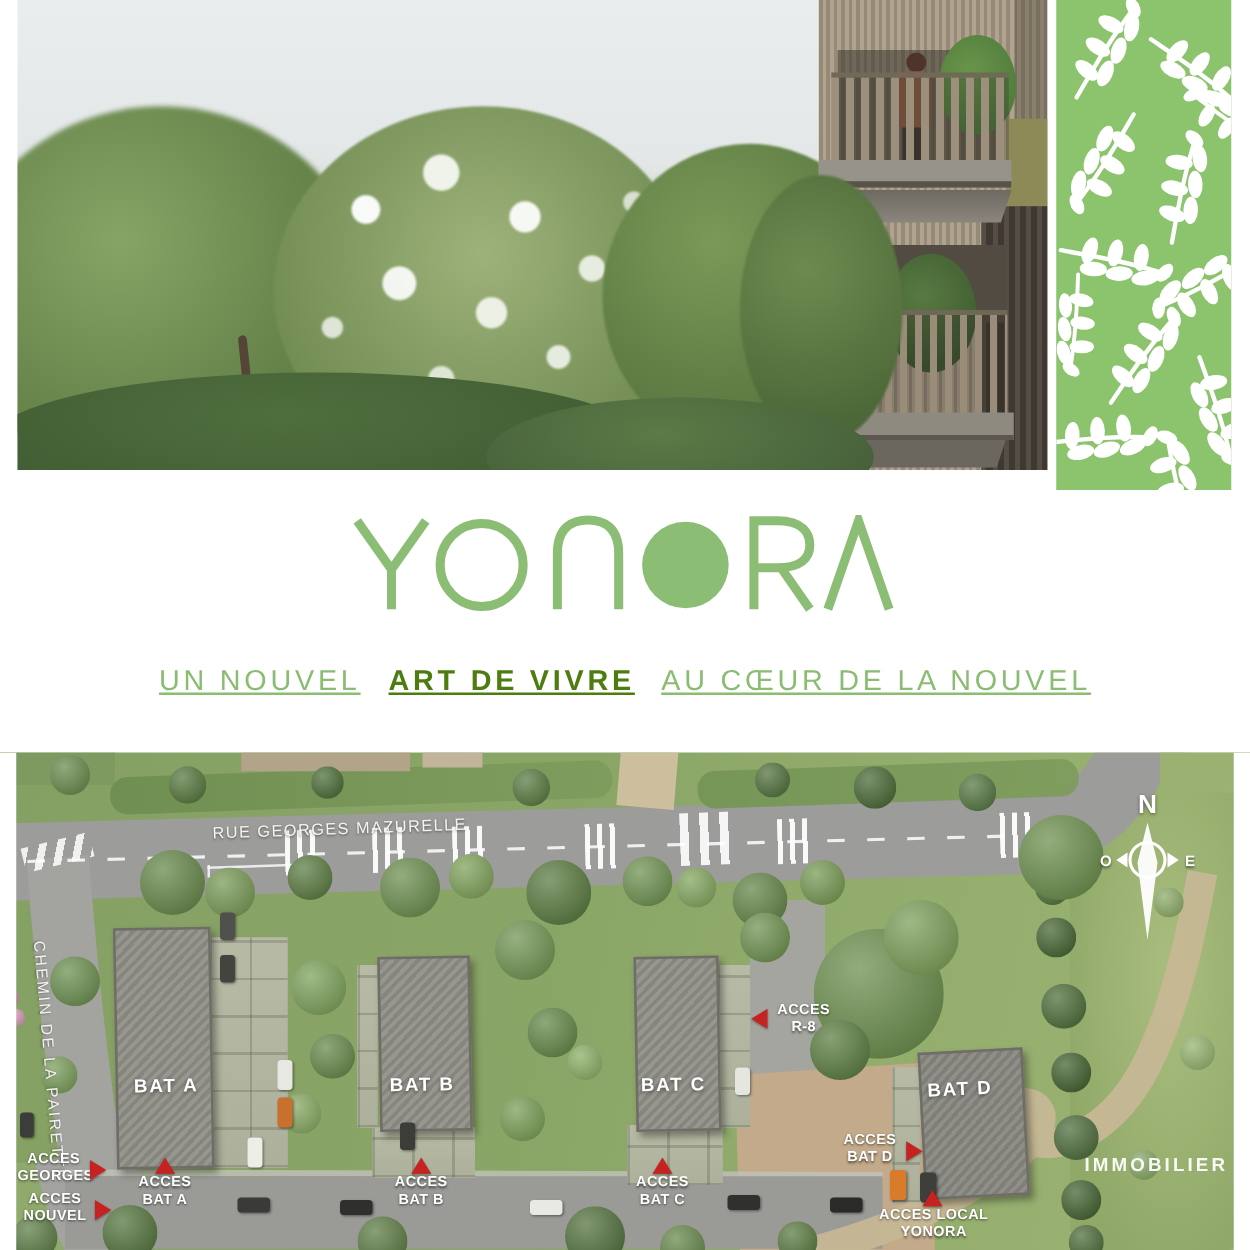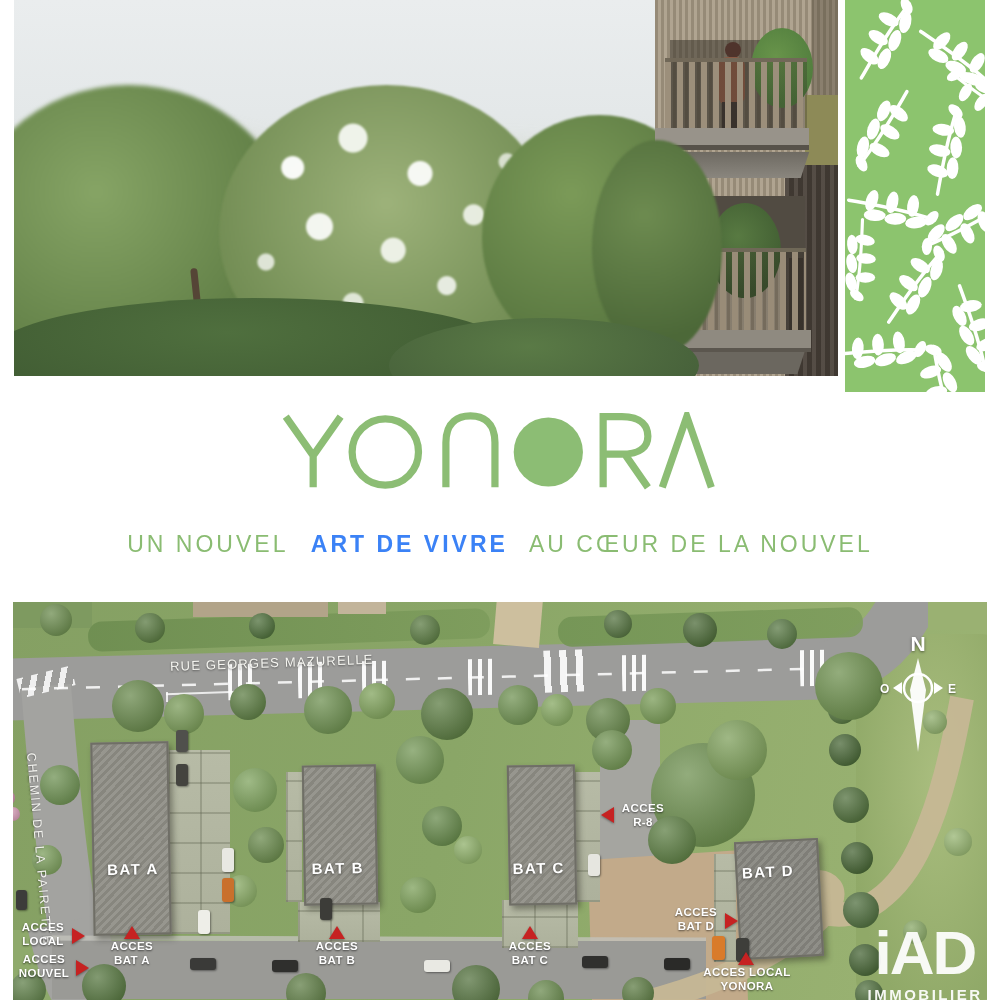"UN NOUVEL" .tg span { text-decoration: none -> underline }
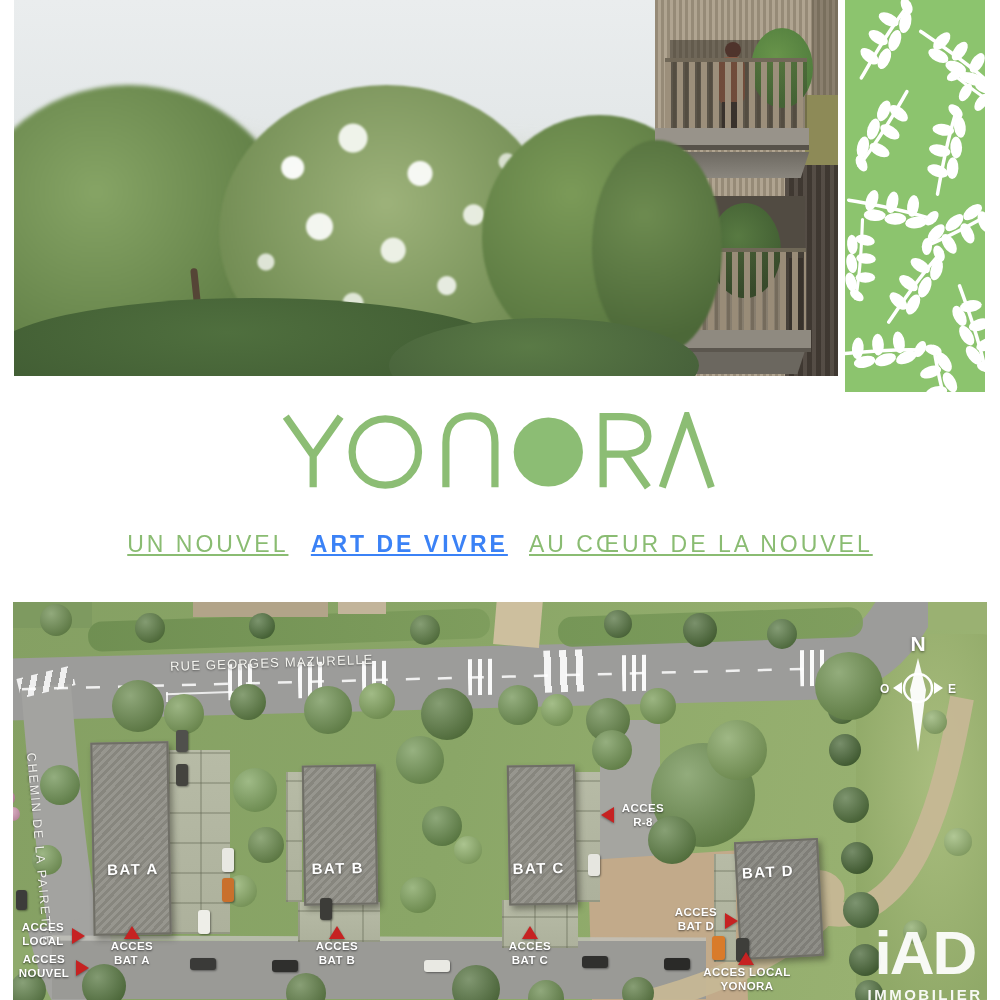"ART DE VIVRE" .tg .b { color: #3b82f6 -> #4d7c0f }
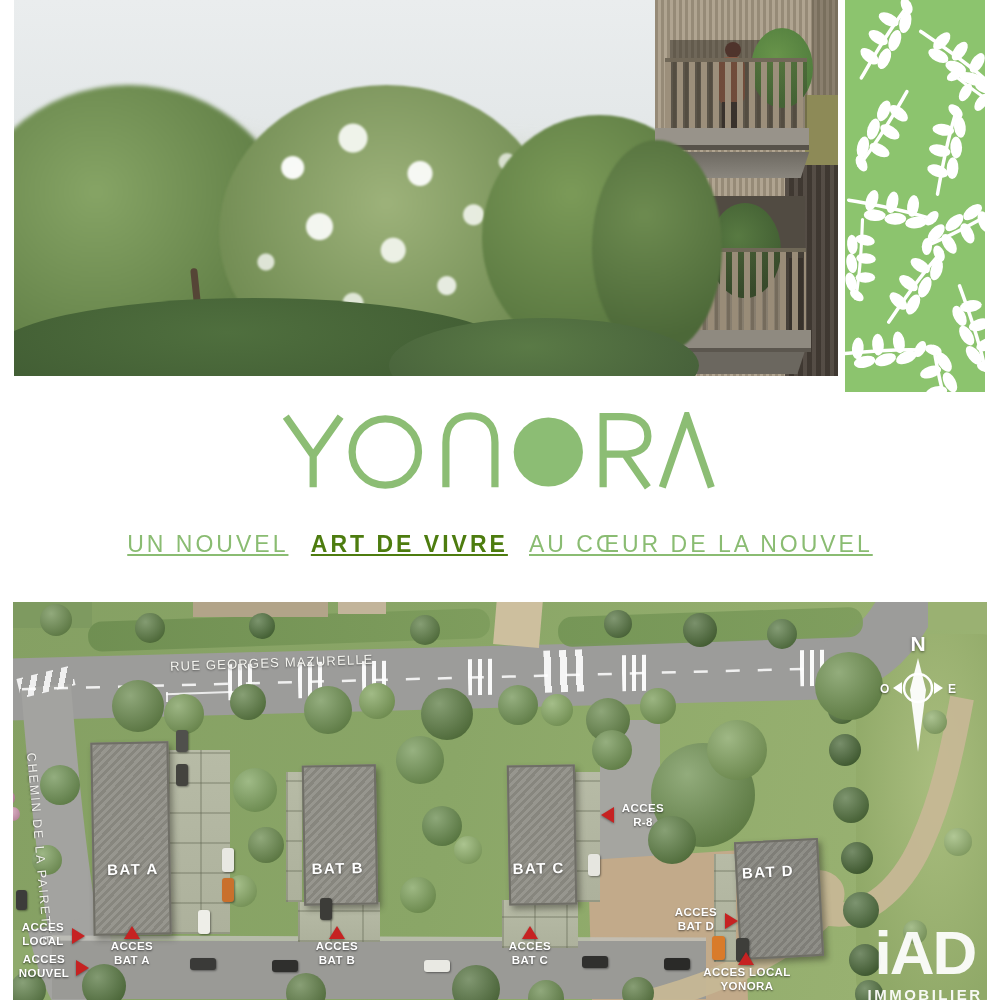"LOCAL" span { text: LOCAL -> GEORGES }
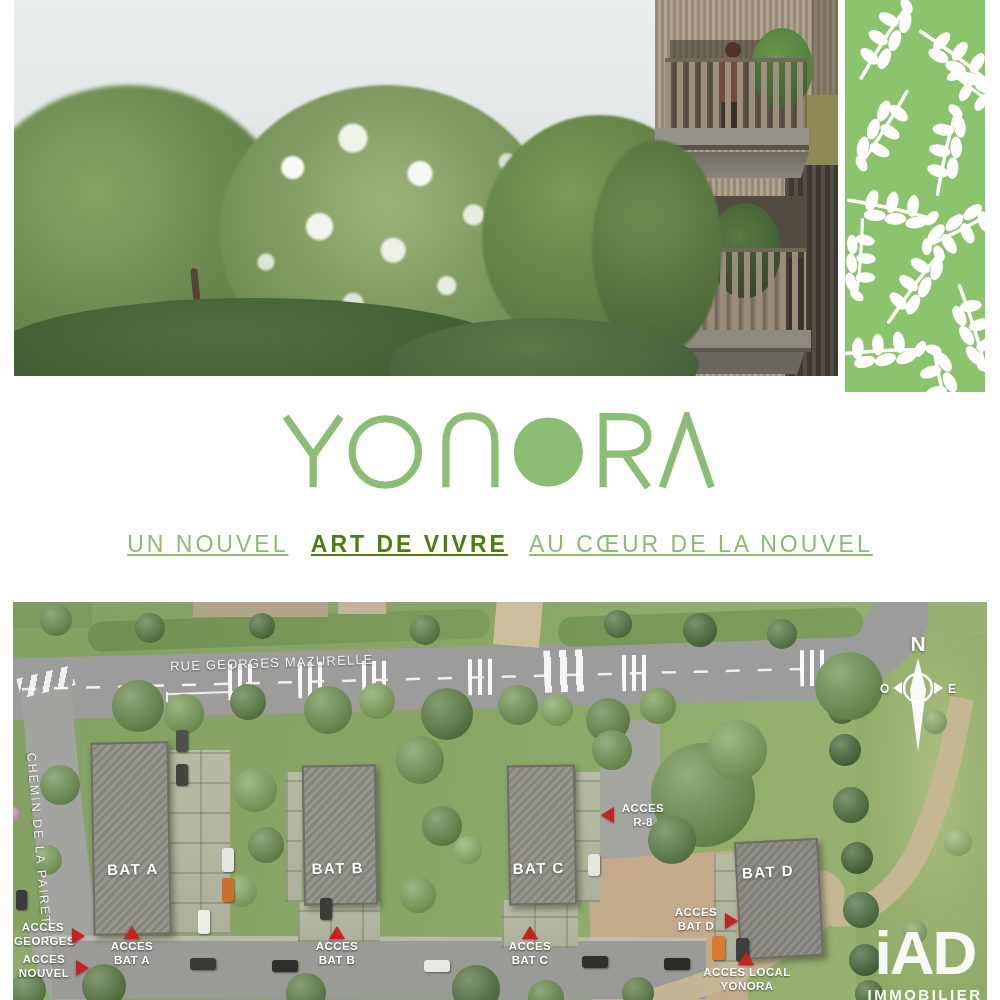"iAD" div.big { html: <div>iAD</div> -> none }
